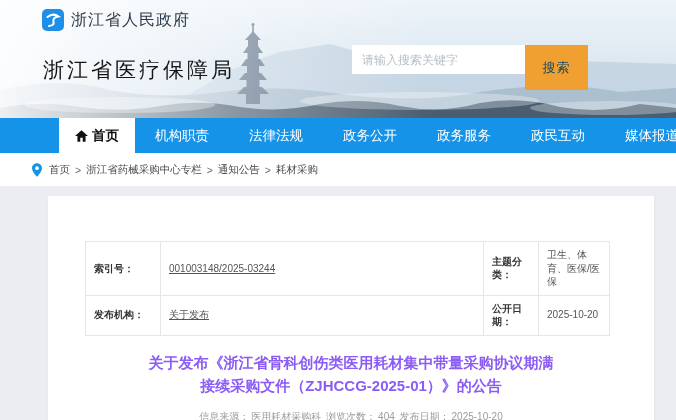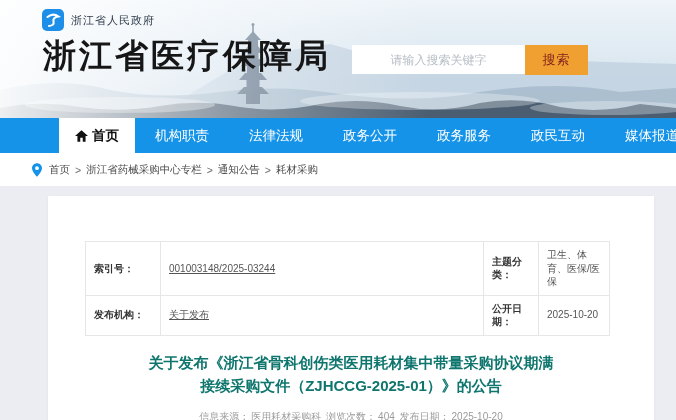"浙江省人民政府" .gov-name { font-size: 11px -> 16px }
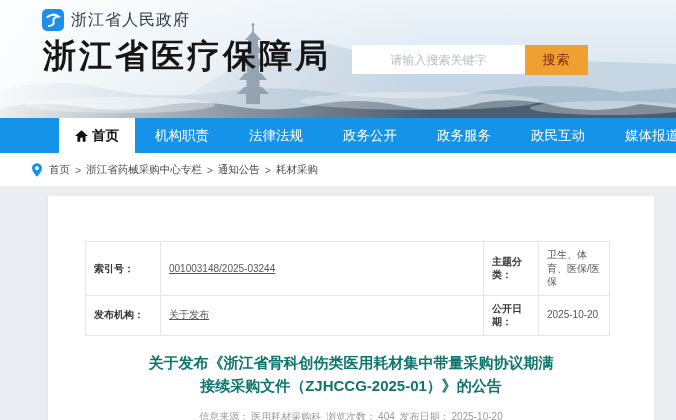"浙江省医疗保障局" .site-title { font-size: 33px -> 21px; font-weight: bold -> normal; top: 34px -> 56px }
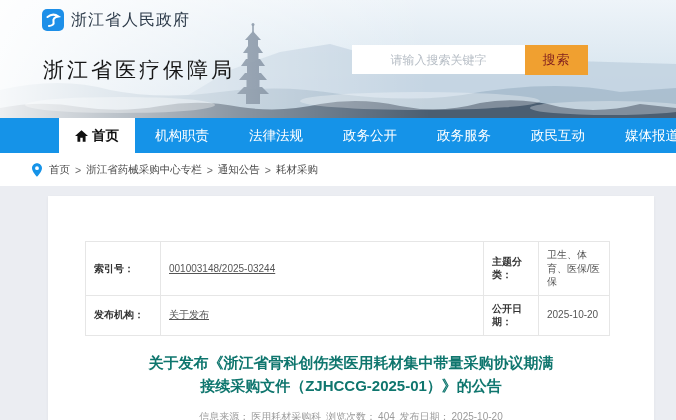"请输入搜索关键字" .search-input { text-align: center -> none }
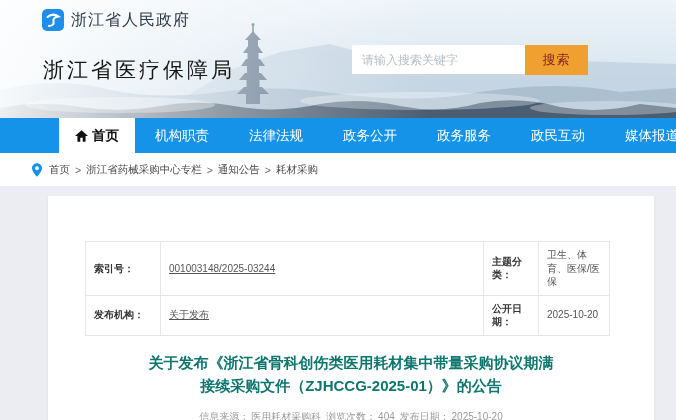"搜索" .search-btn { color: #7f1d1d -> #0c4a6e; height: 30px -> 45px }
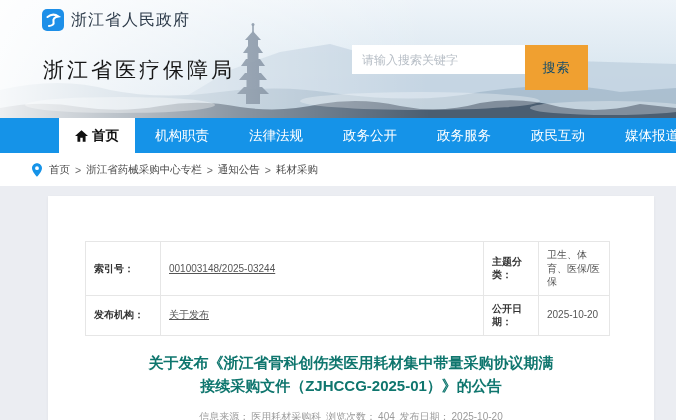"关于发布《浙江省骨科创伤类医用耗材集中带量采购协议期满" .article-title { color: #0f766e -> #8b5cf6 }
